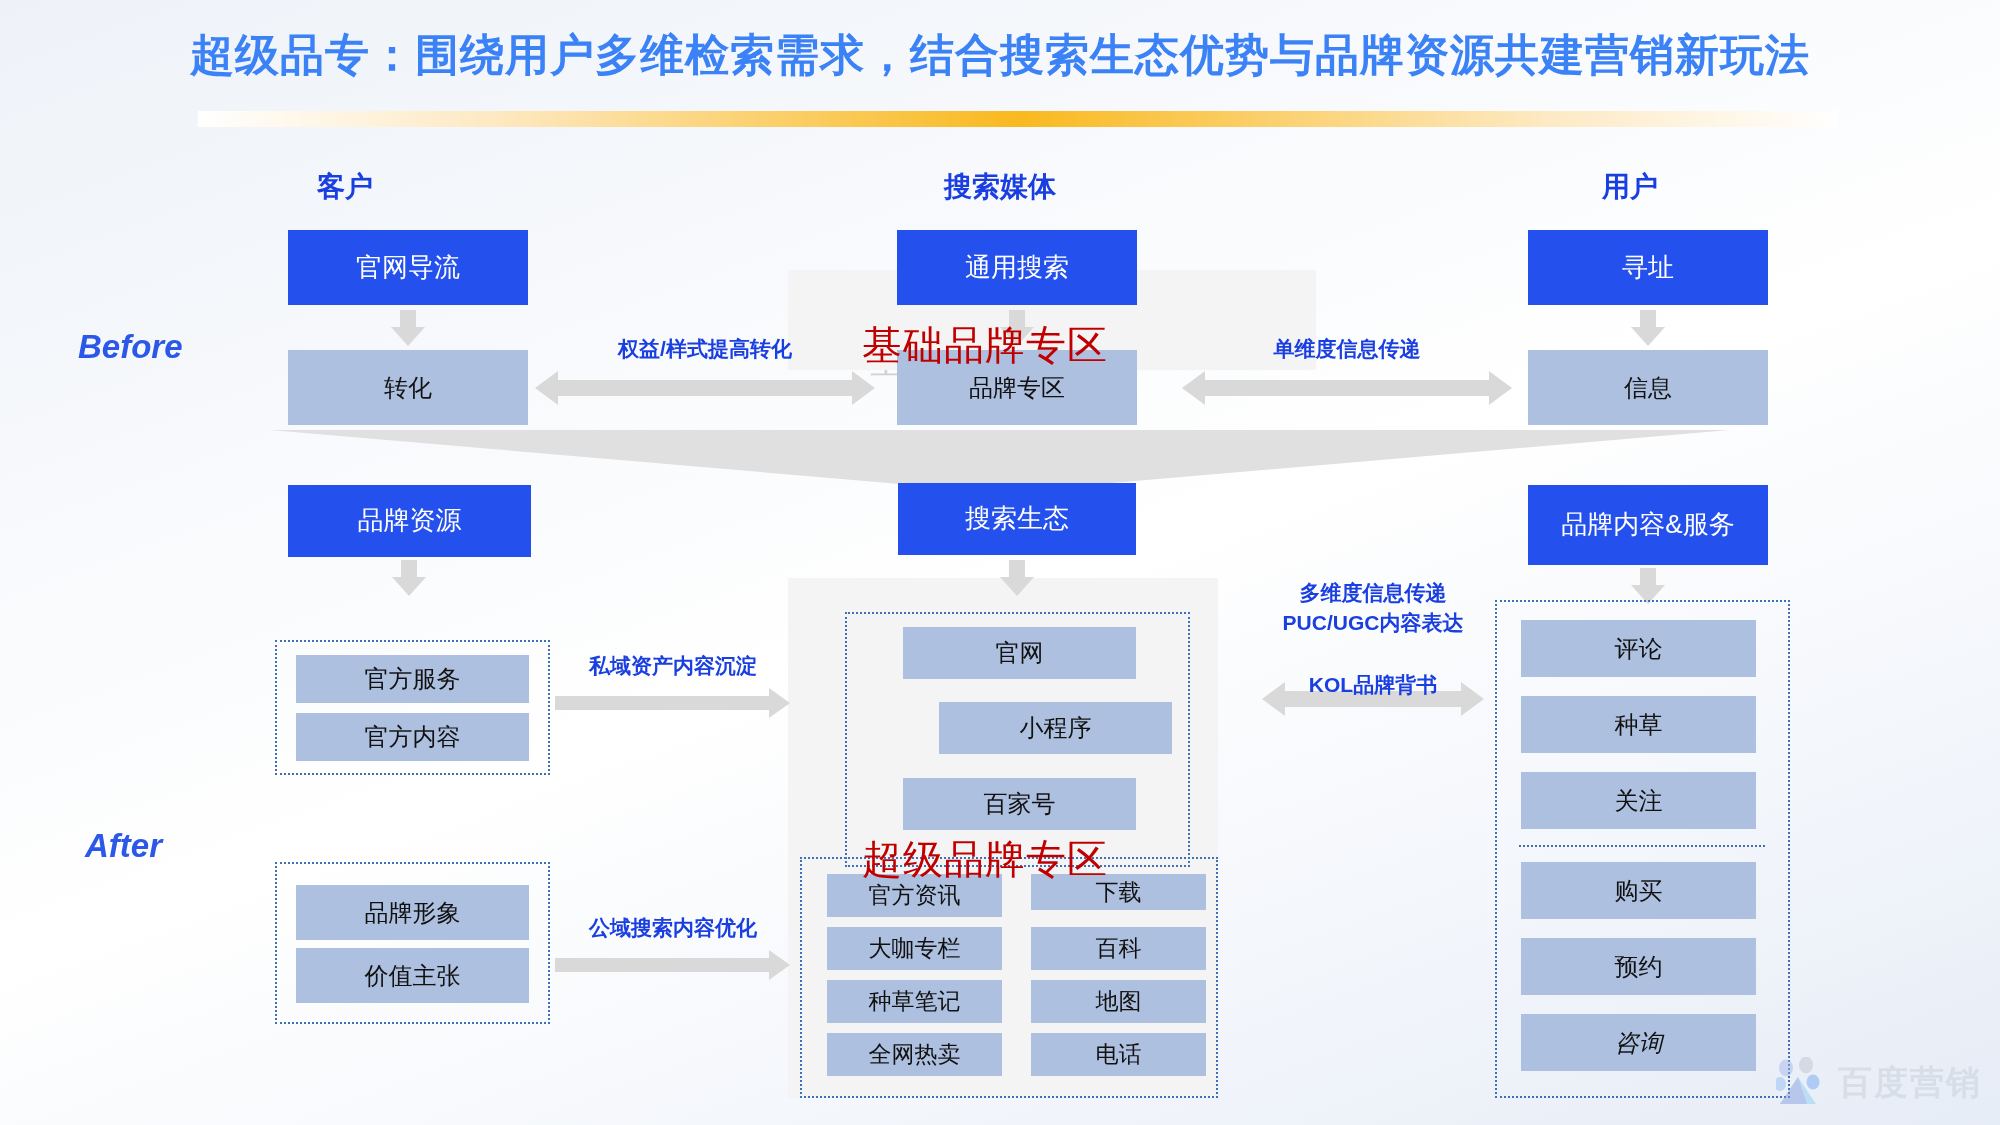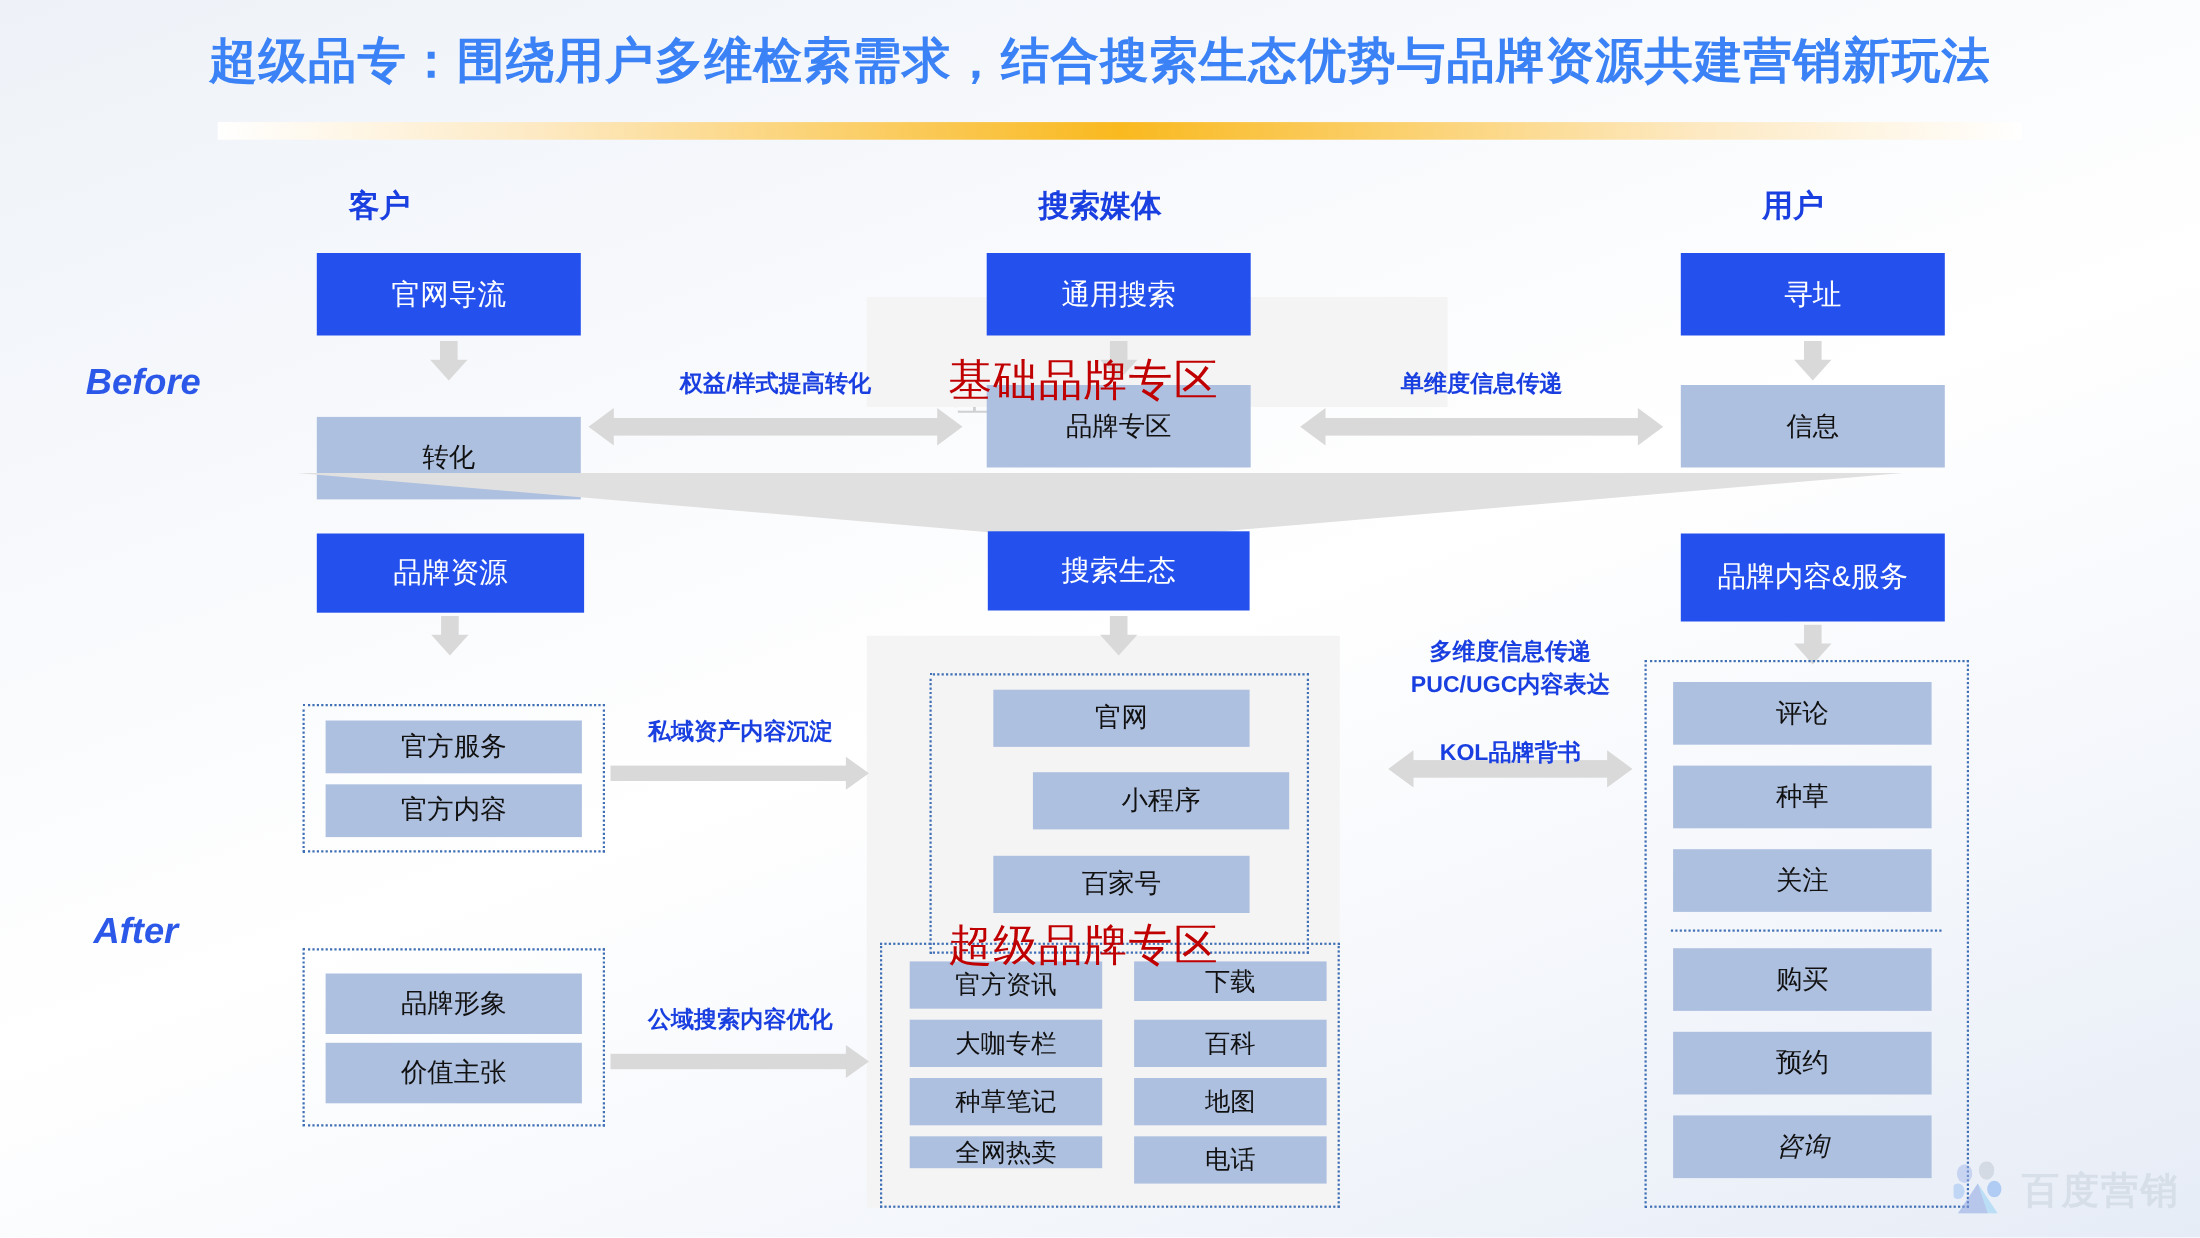"转化" div.box-light { margin-top: 29px -> none }
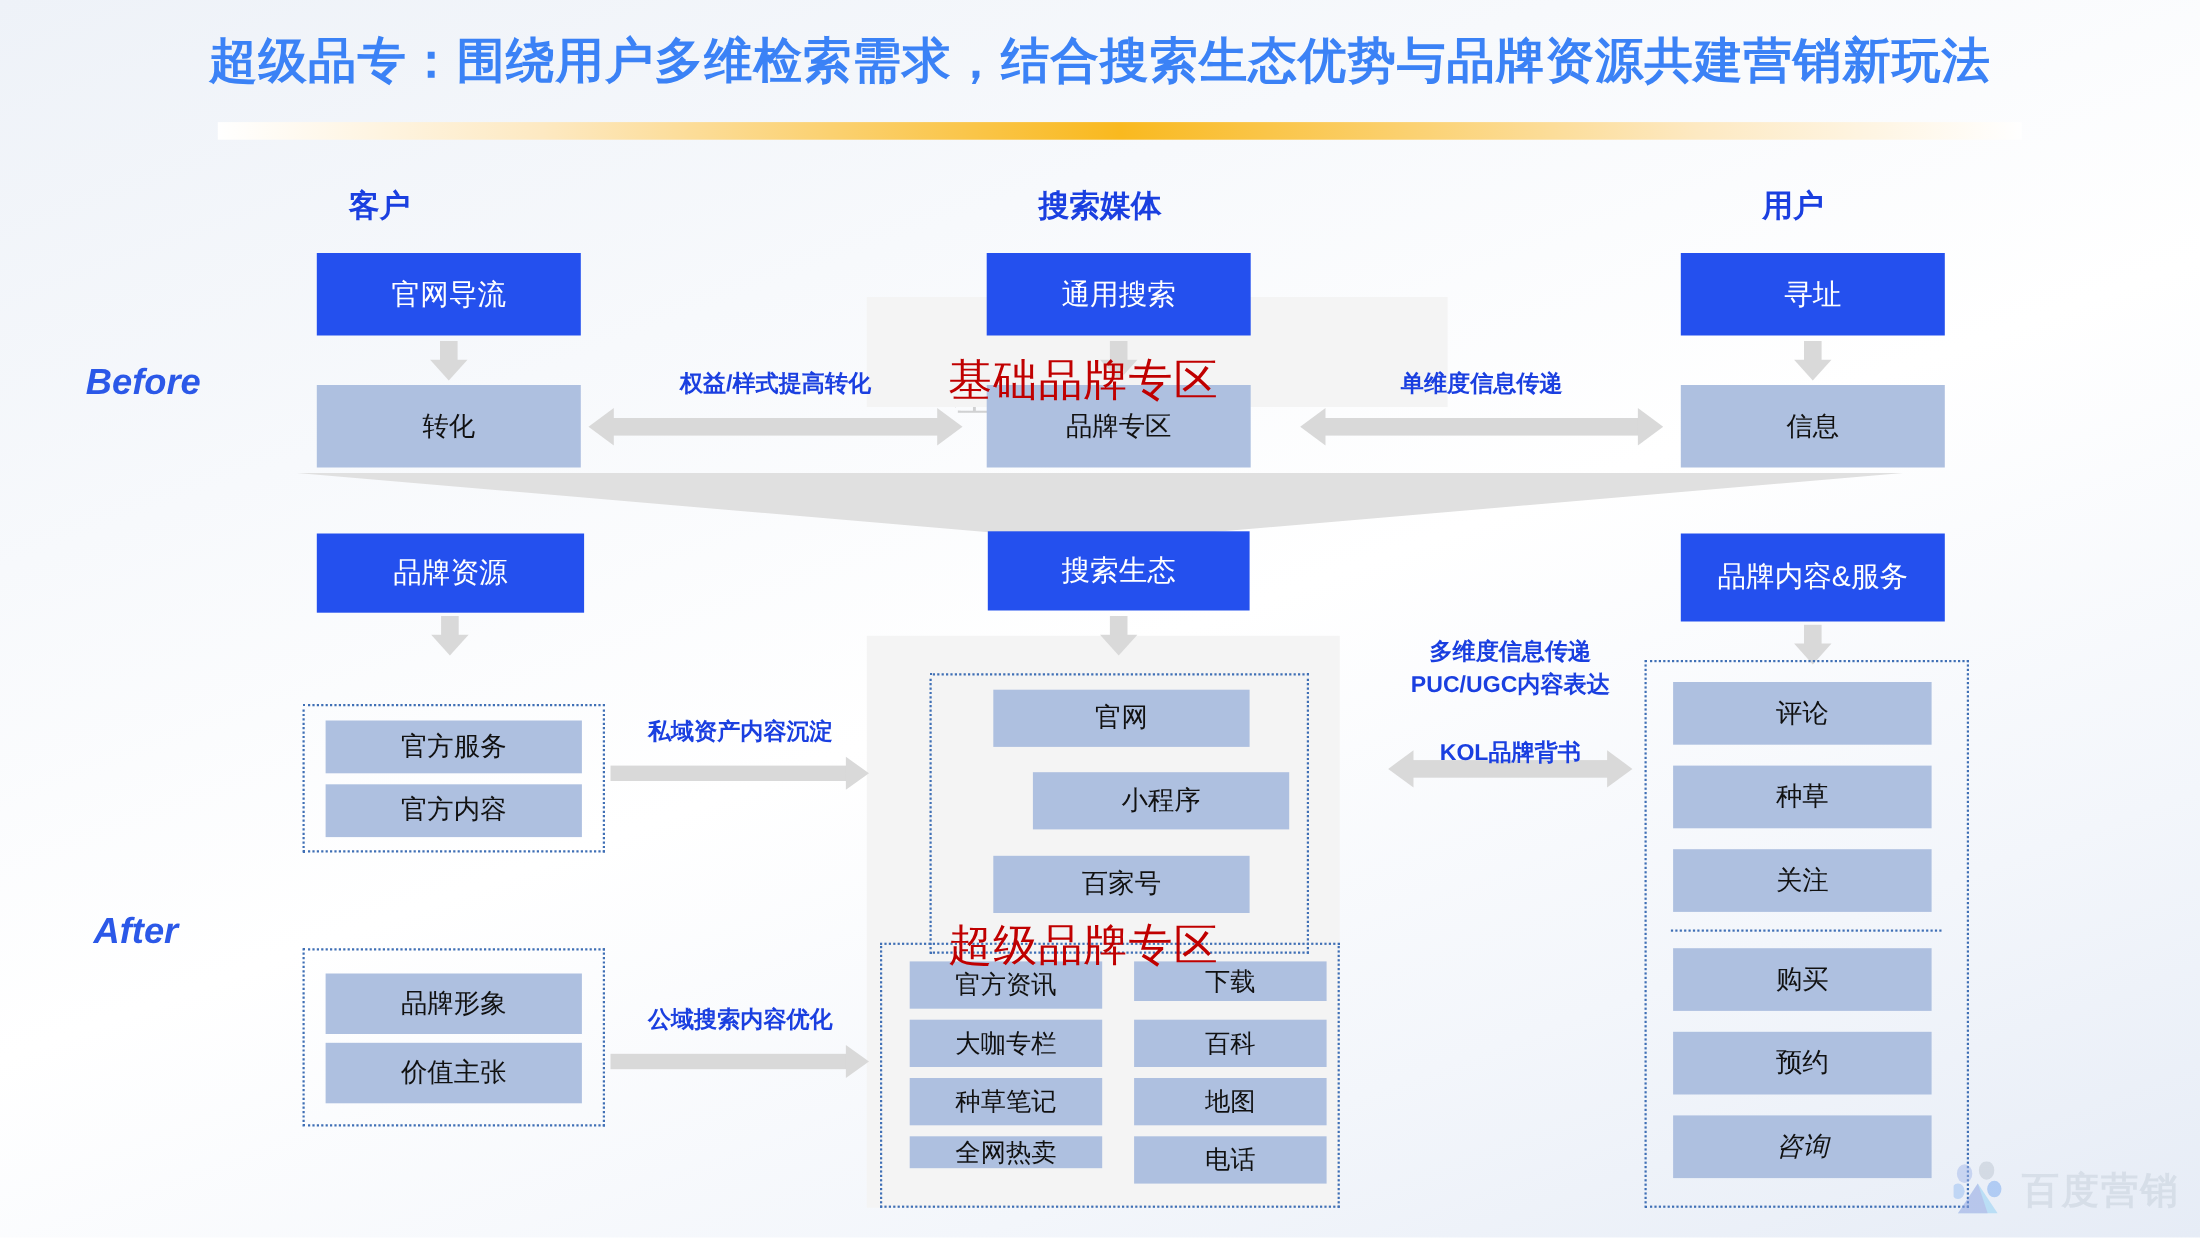"全网热卖" div.box-light { height: 29px -> 43px }
